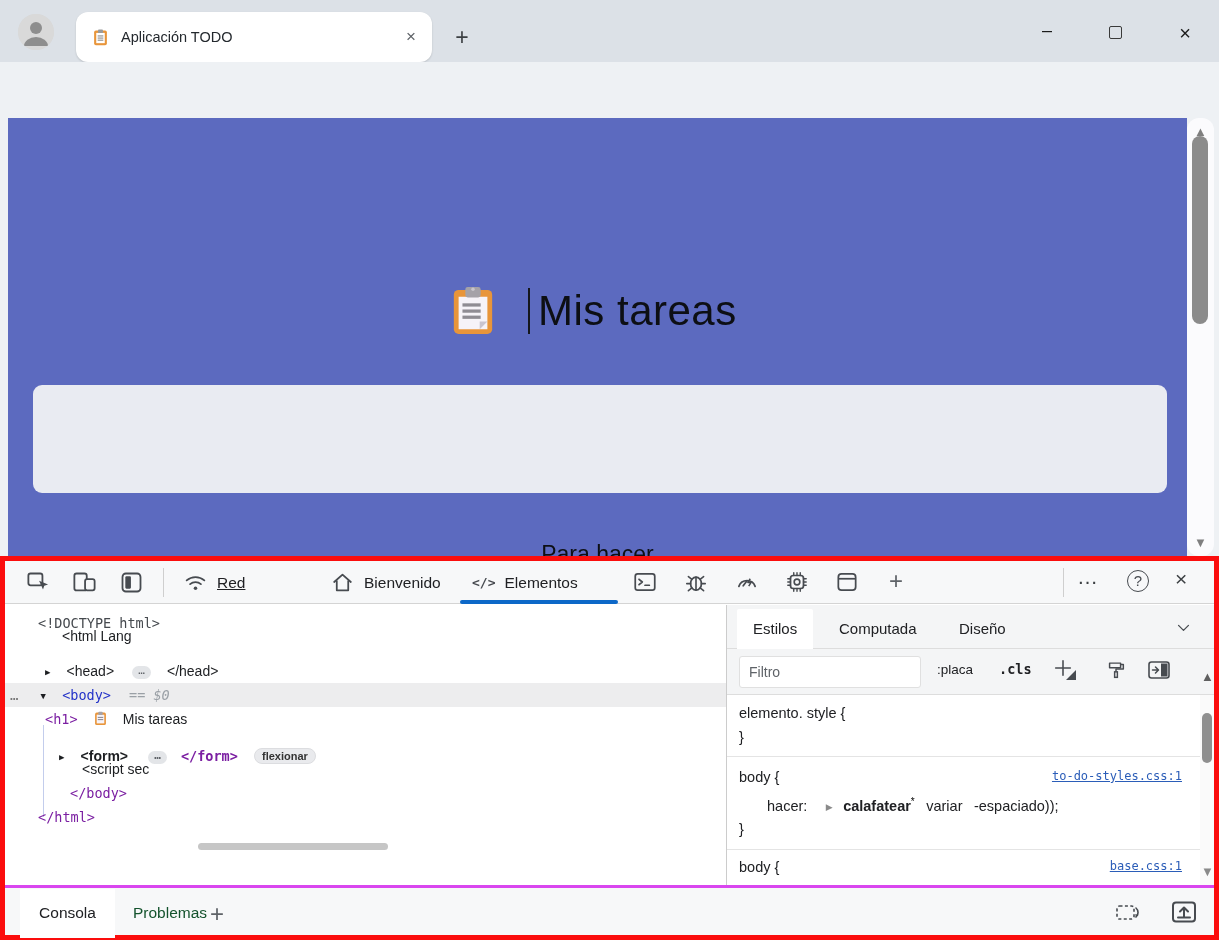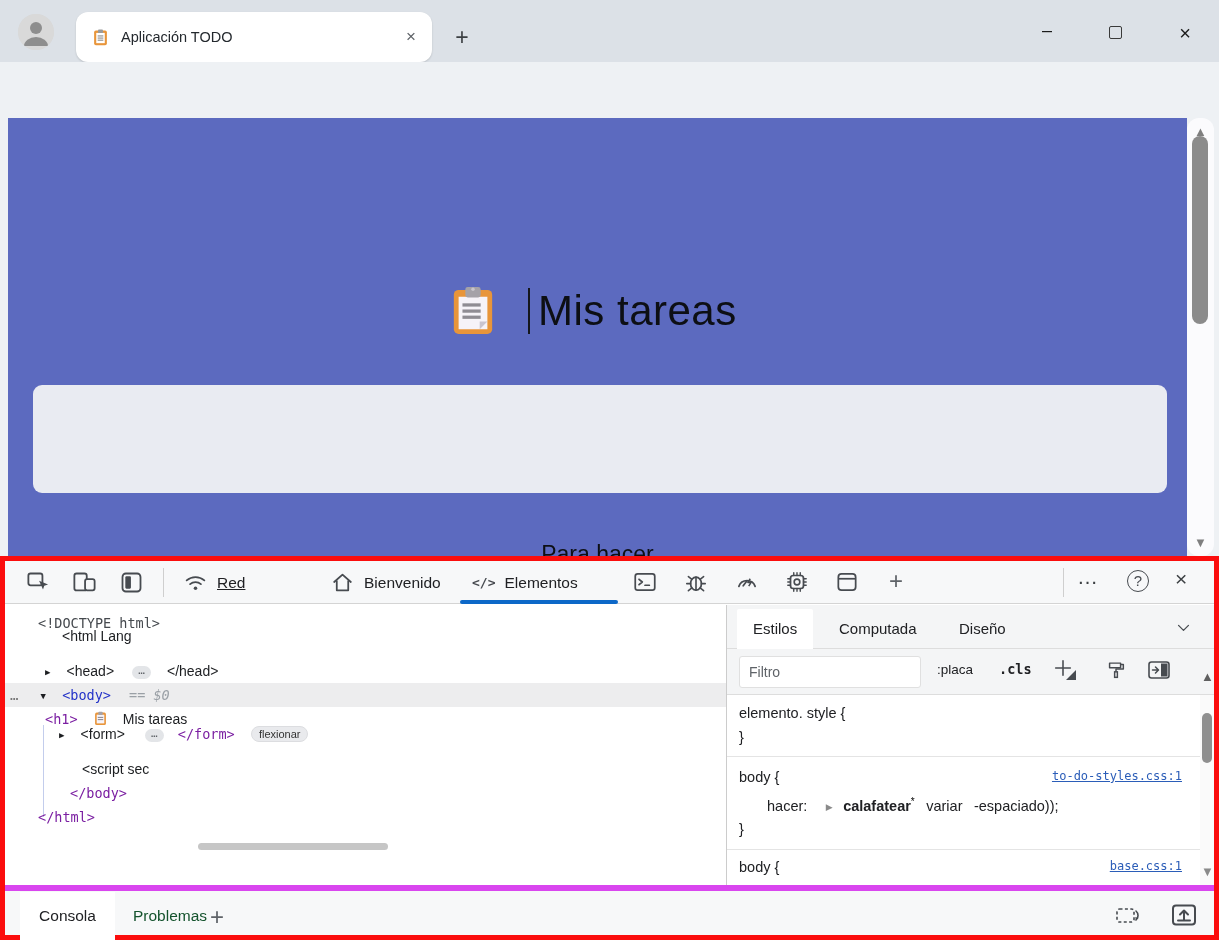"▶ <form> … </form> flexionar" div.domrow { font-weight: none -> bold; top: 117px -> 139px }
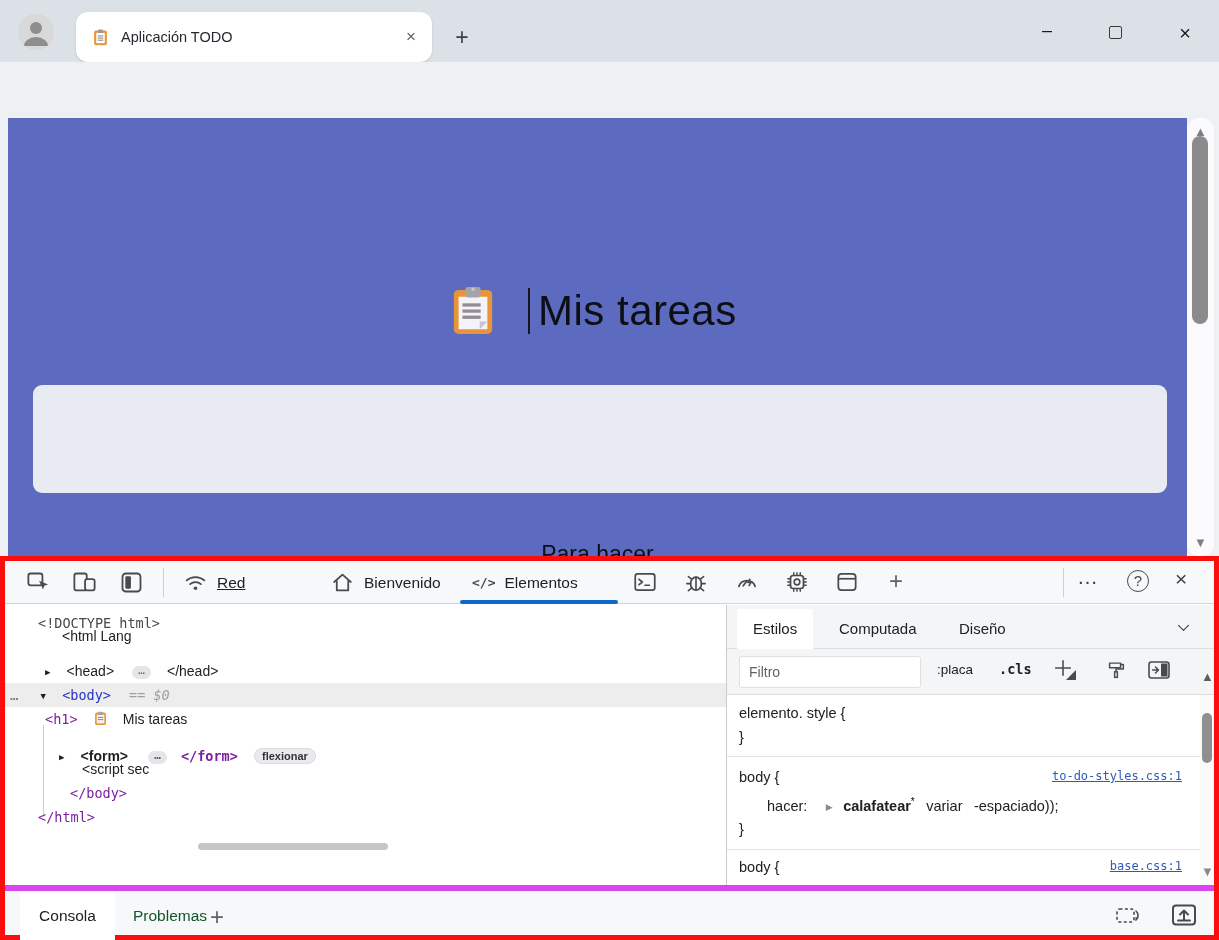"Consola" #drawer { border-top: 6px solid #d946ef -> 3px solid #d946ef }
